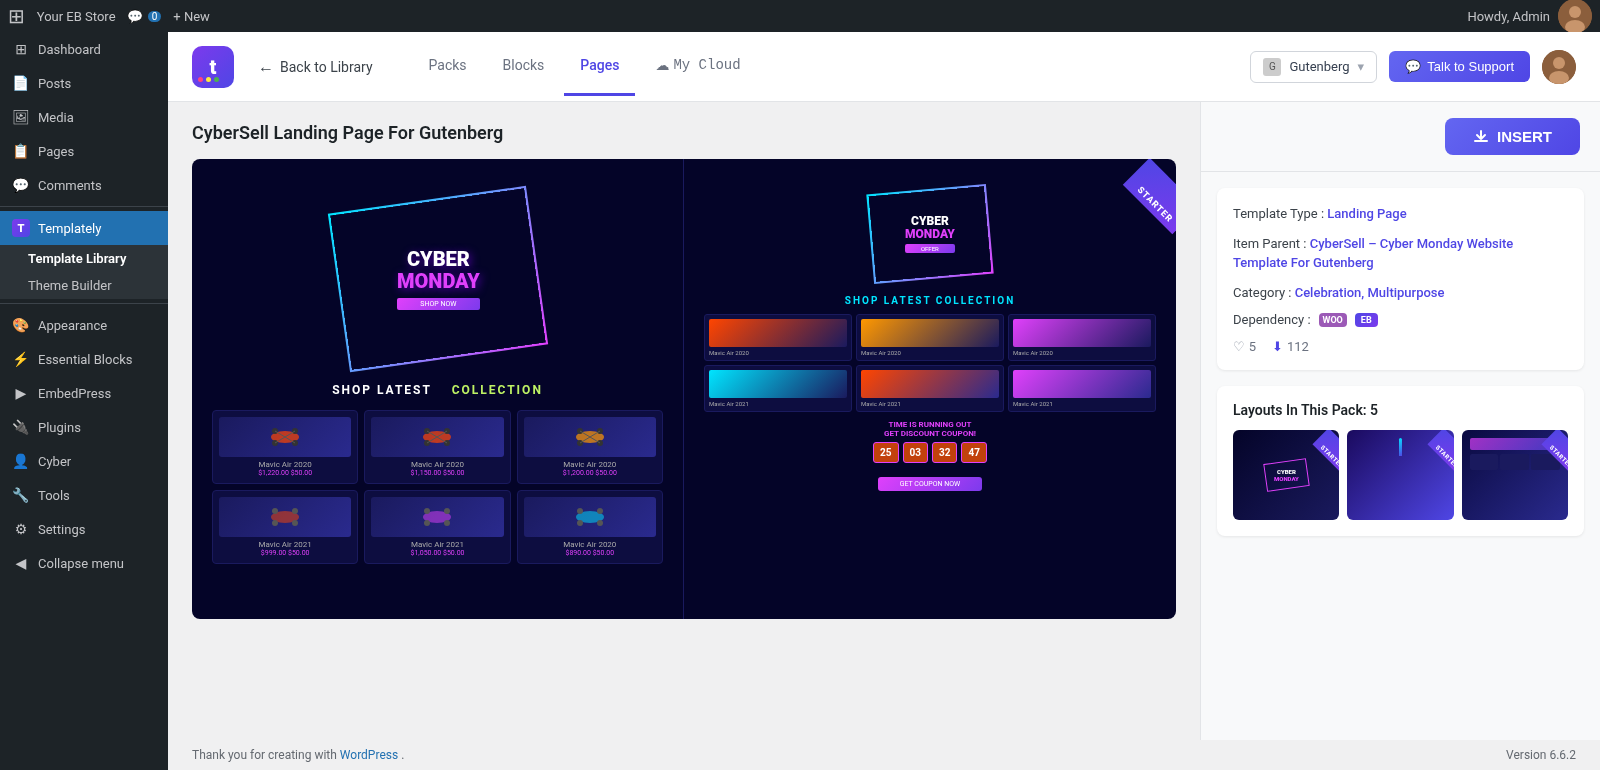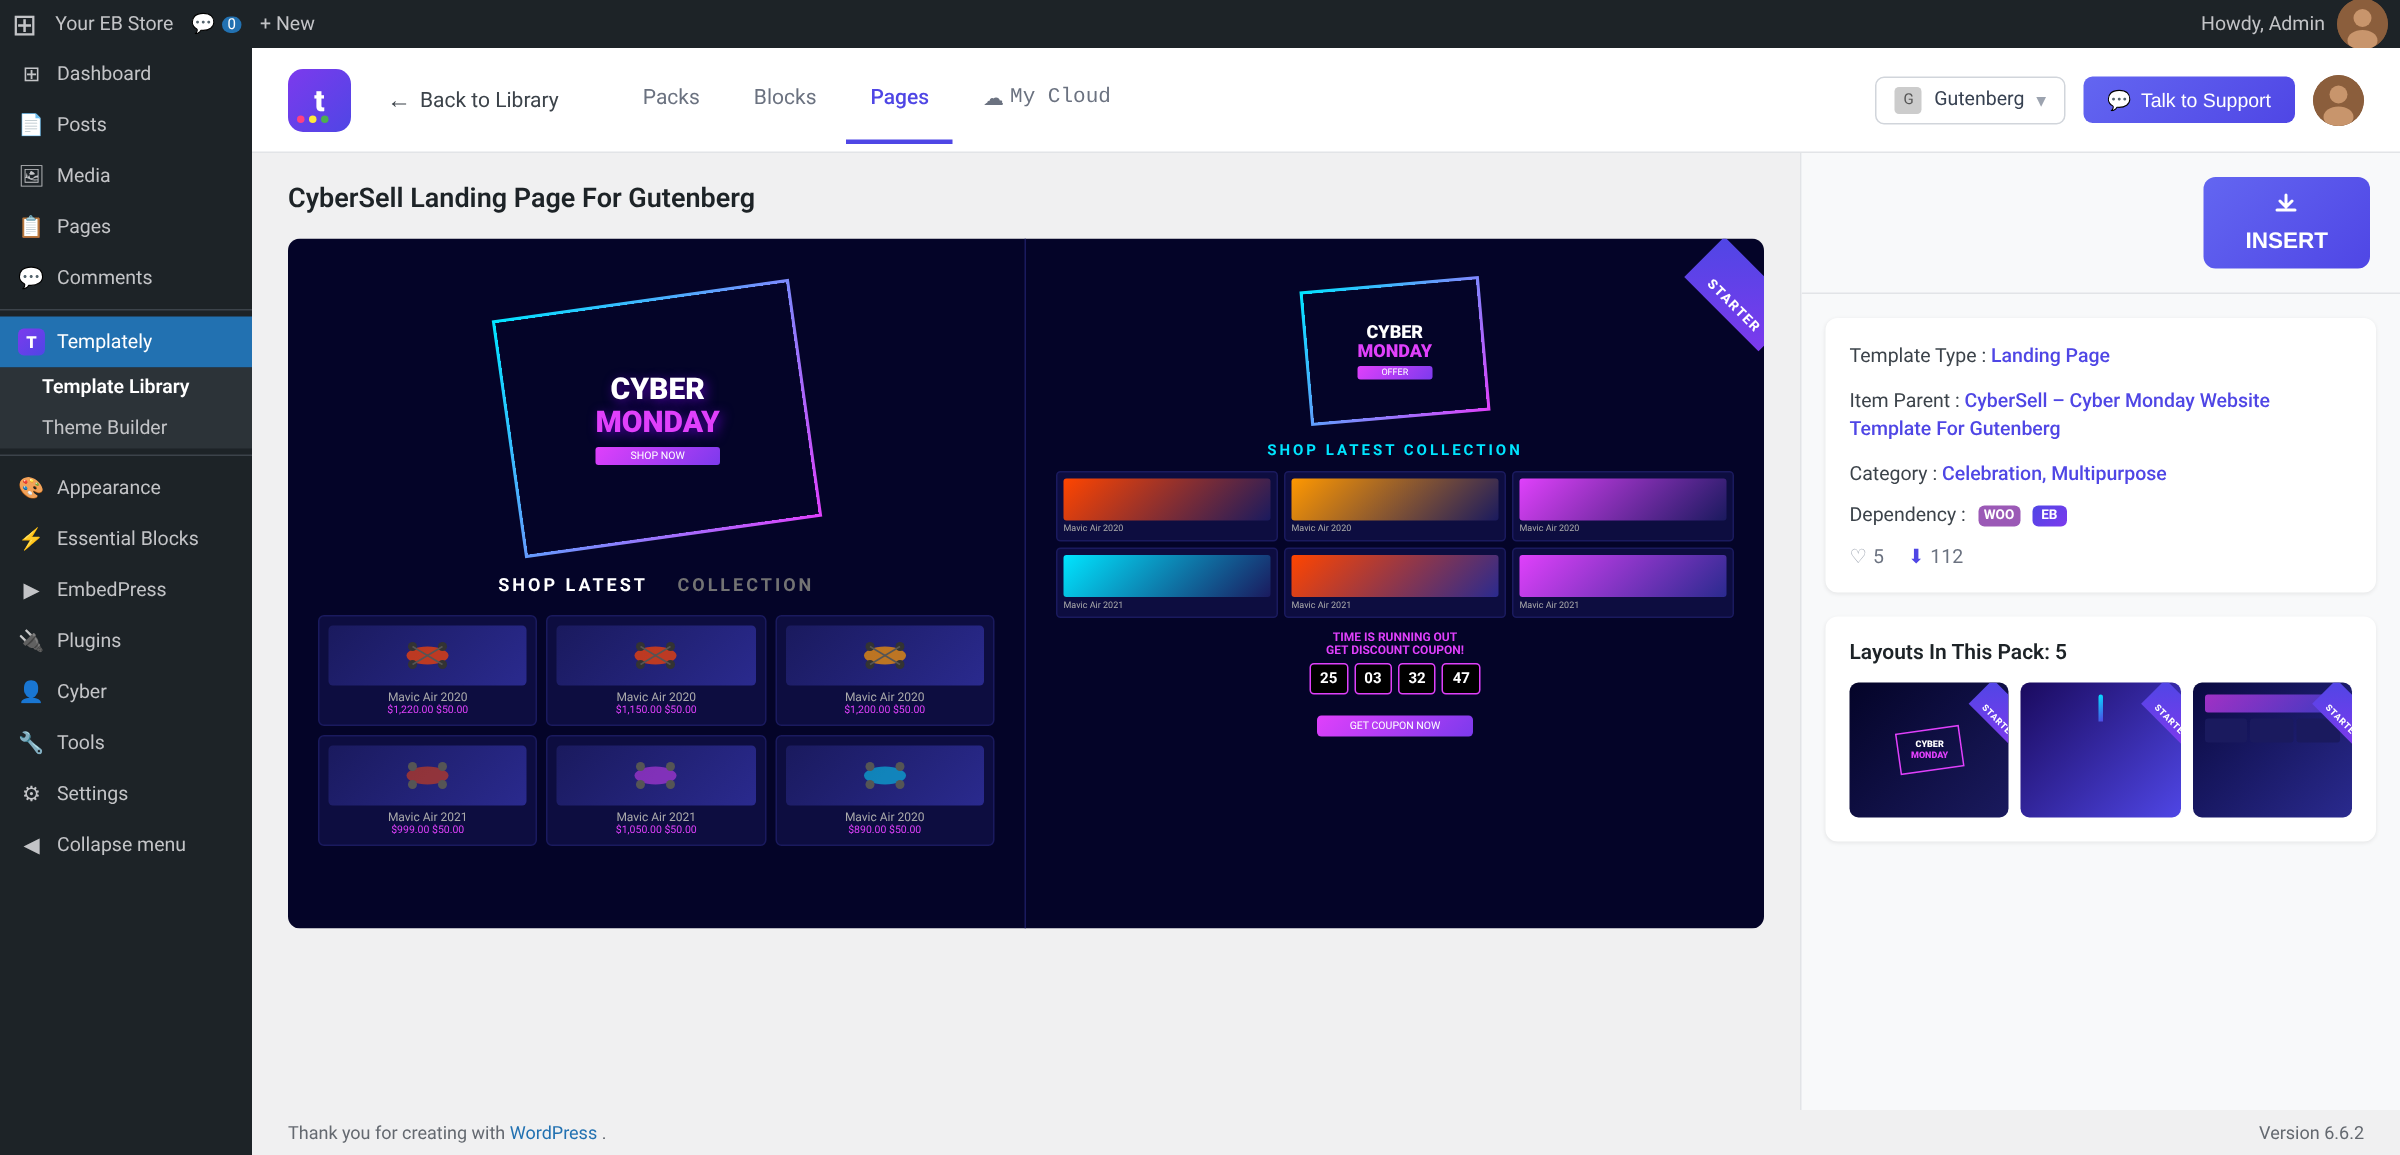"INSERT" .insert-btn { flex-direction: column -> none }
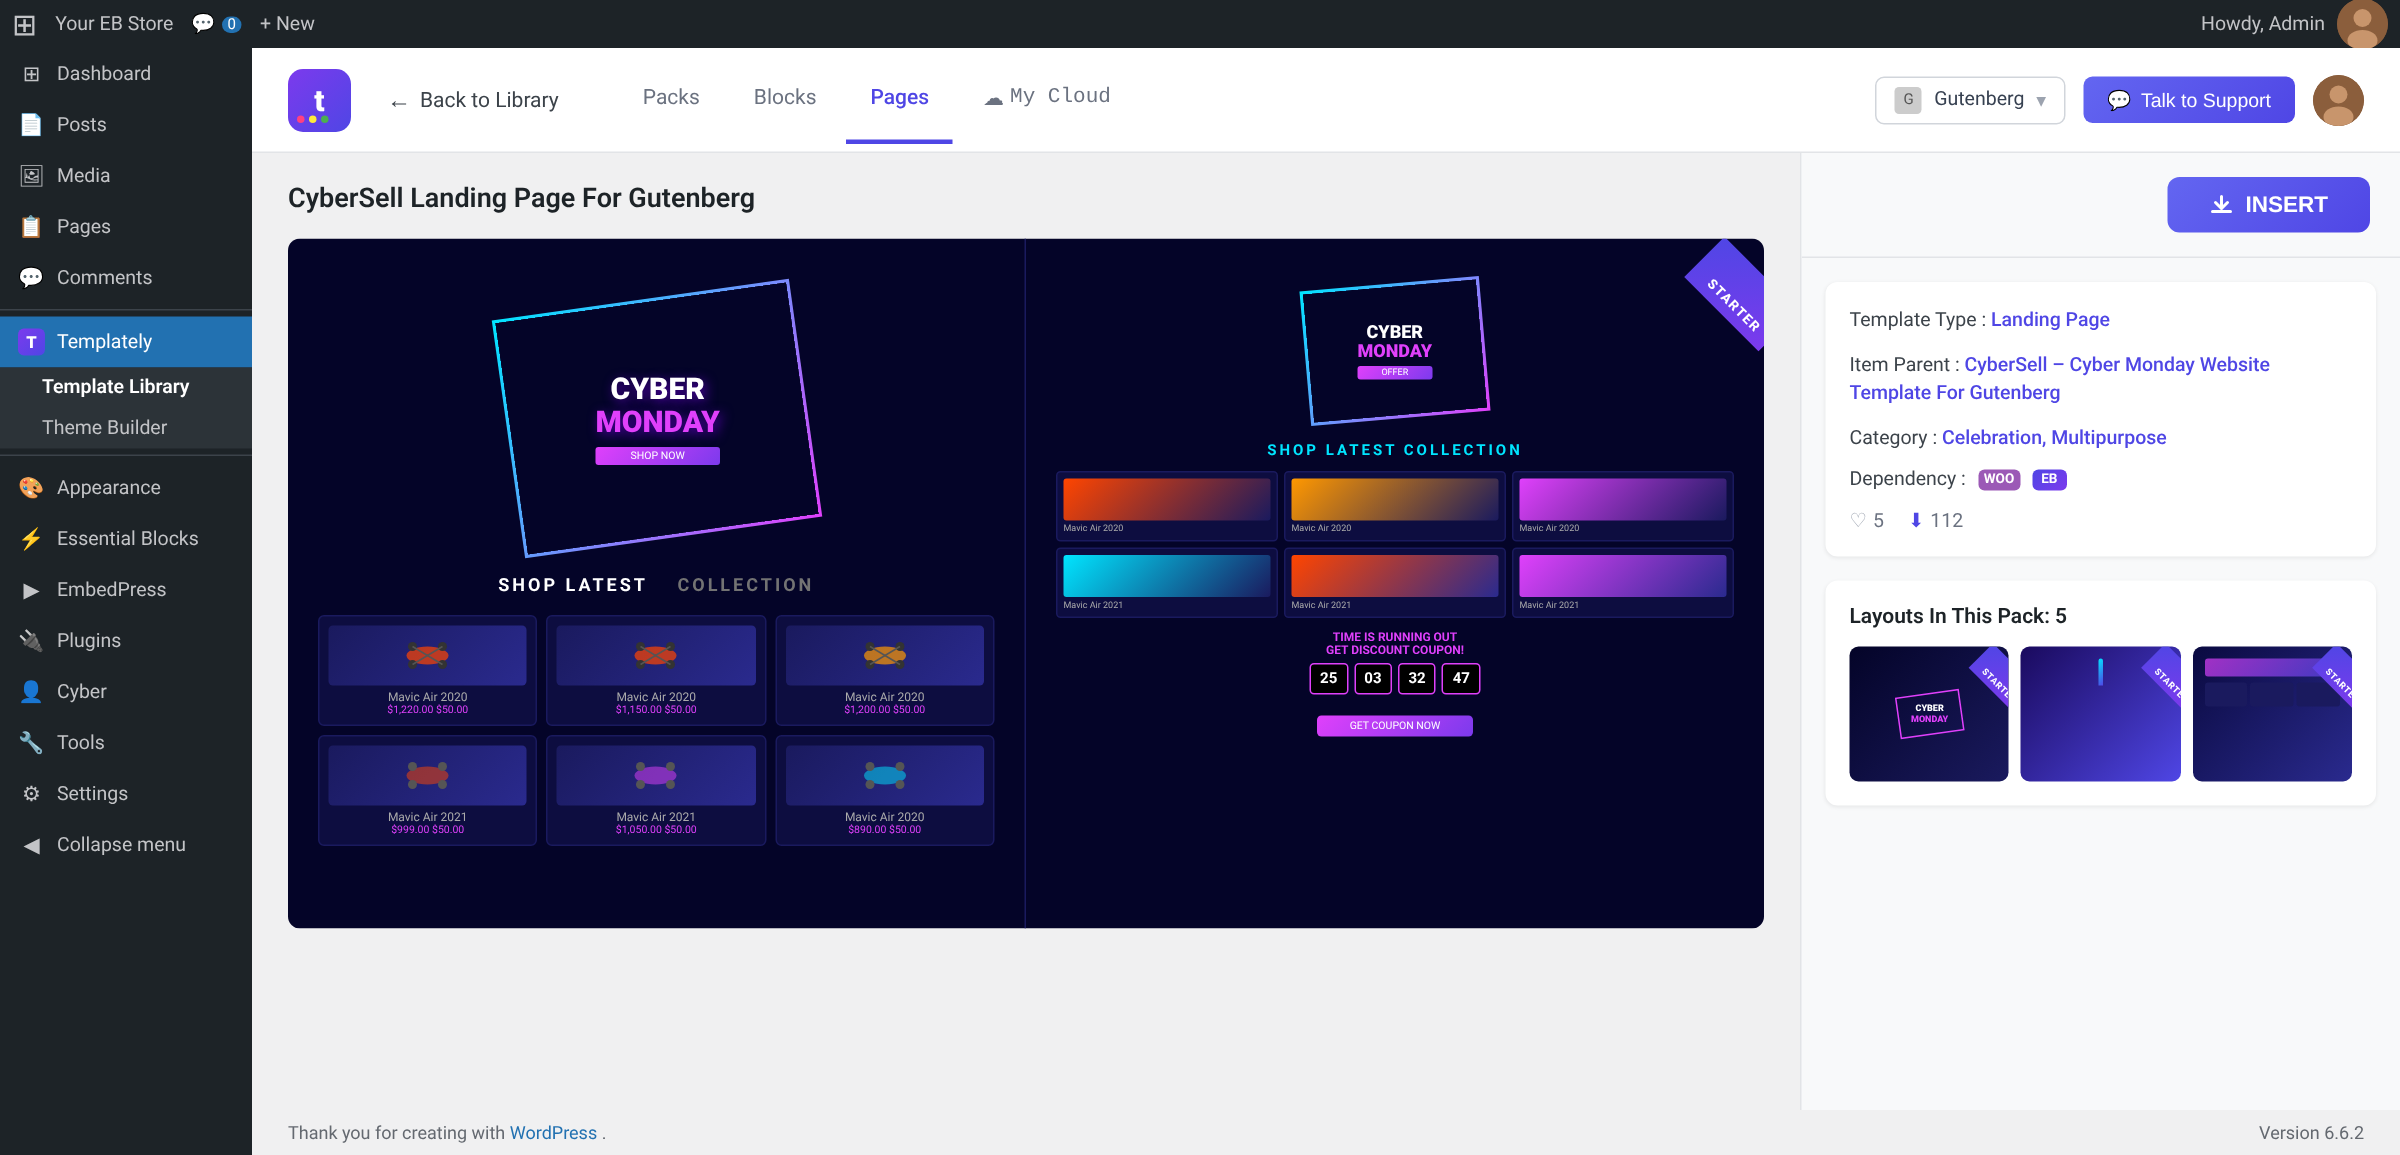"COLLECTION" .shop-latest-collection { color: #737373 -> #bef264 }
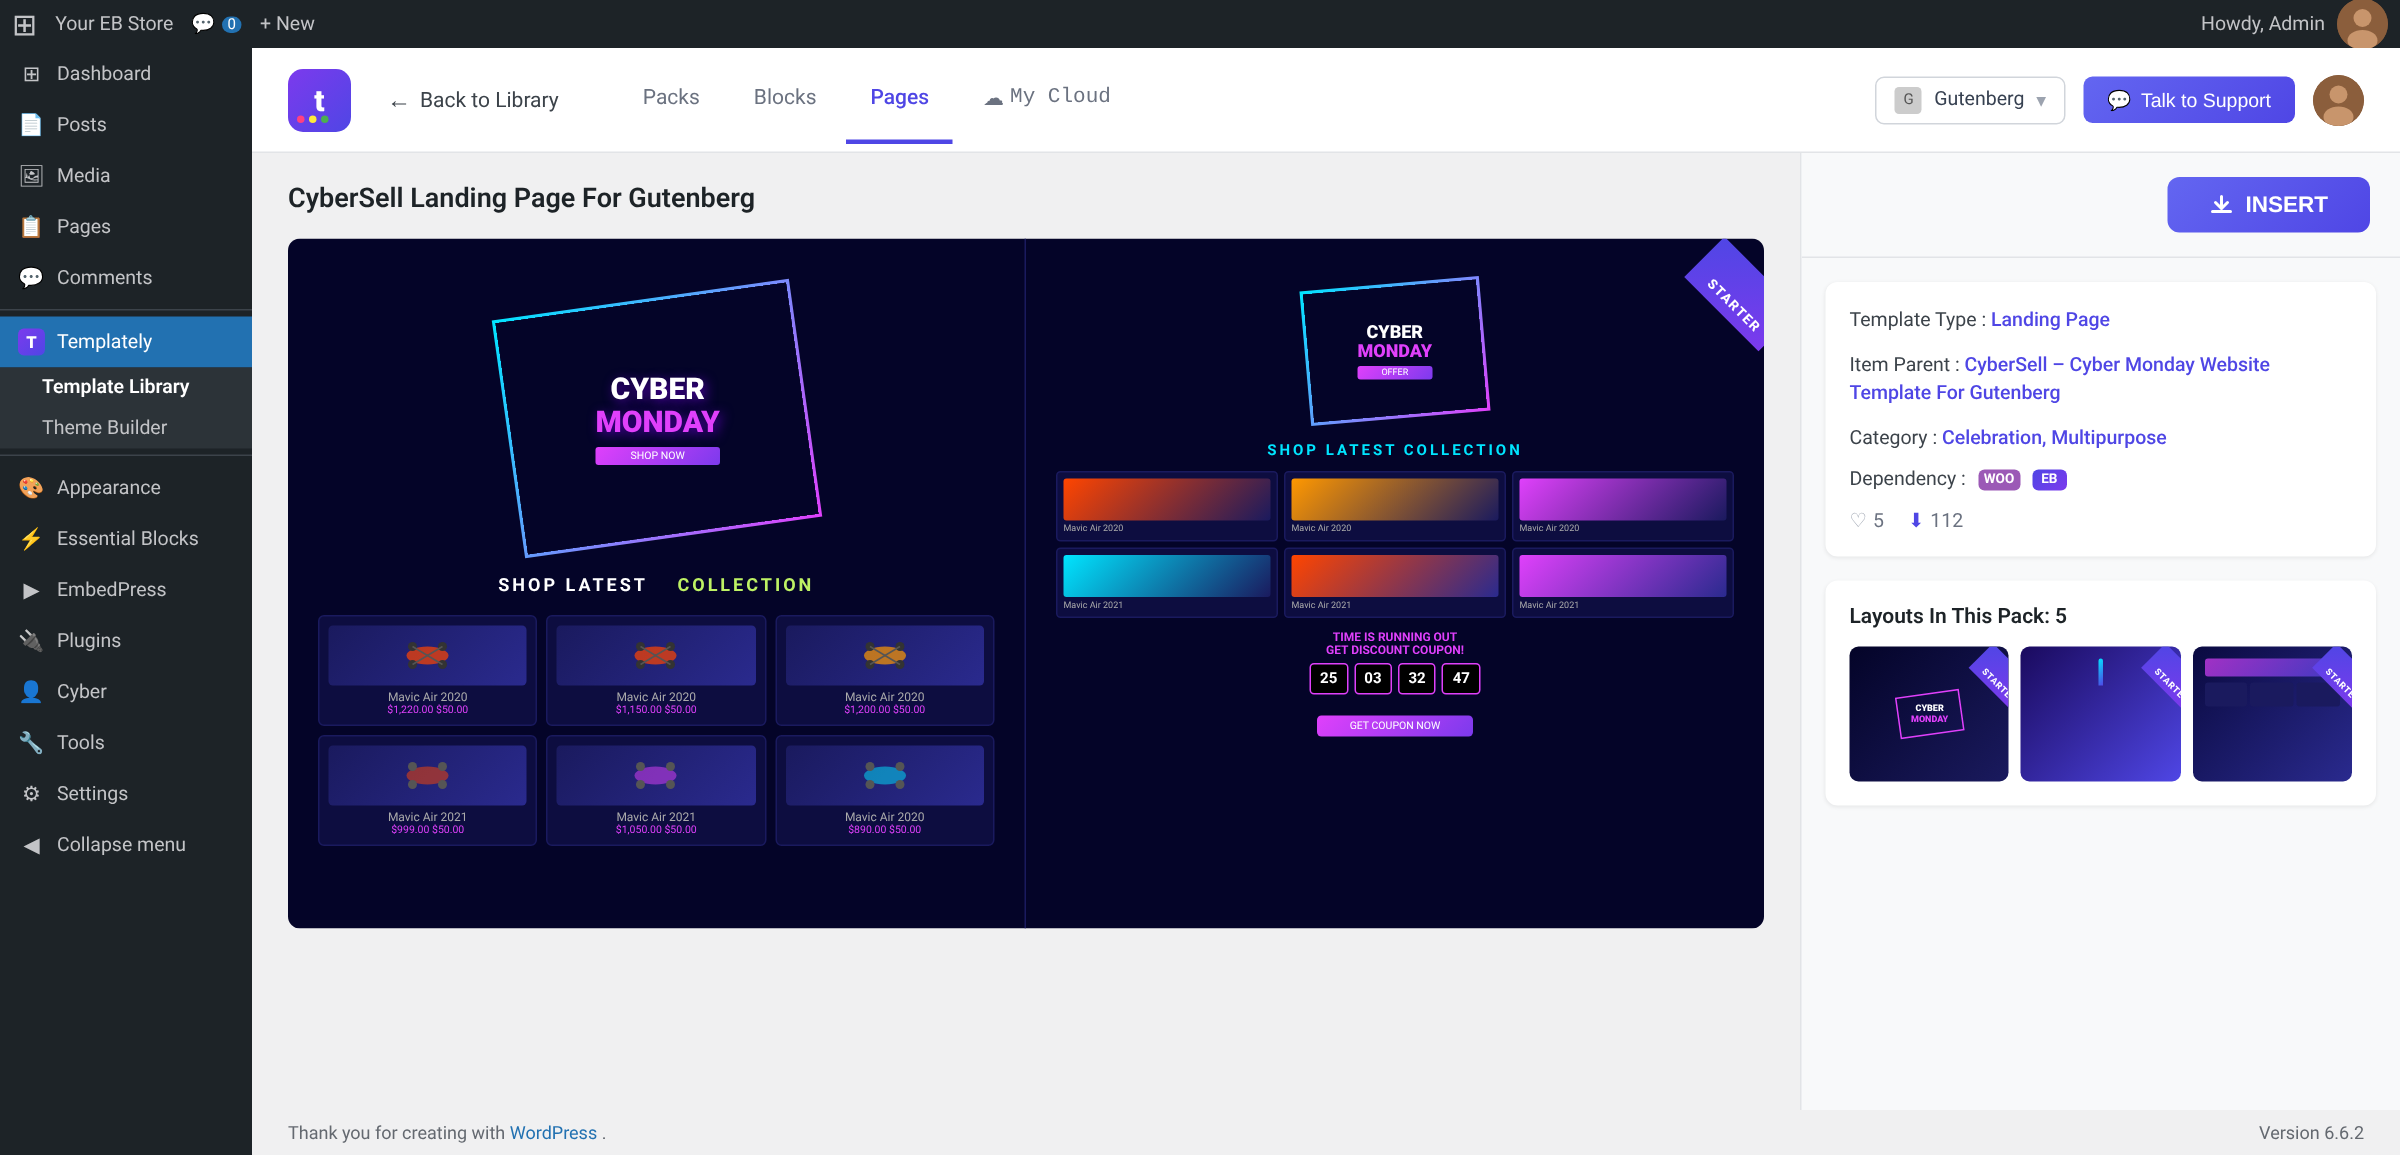"25" .countdown-box { background: #000000 -> #c2410c }
